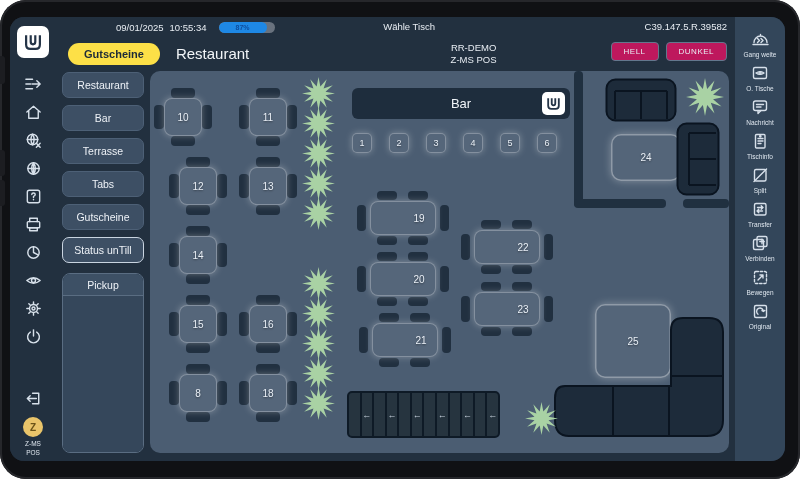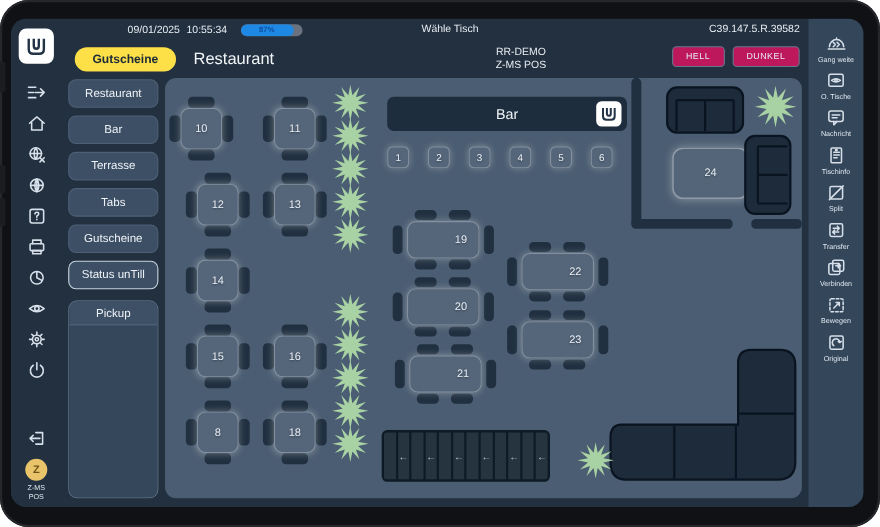"25" div.tbig { html: none -> <div>25</div> }
